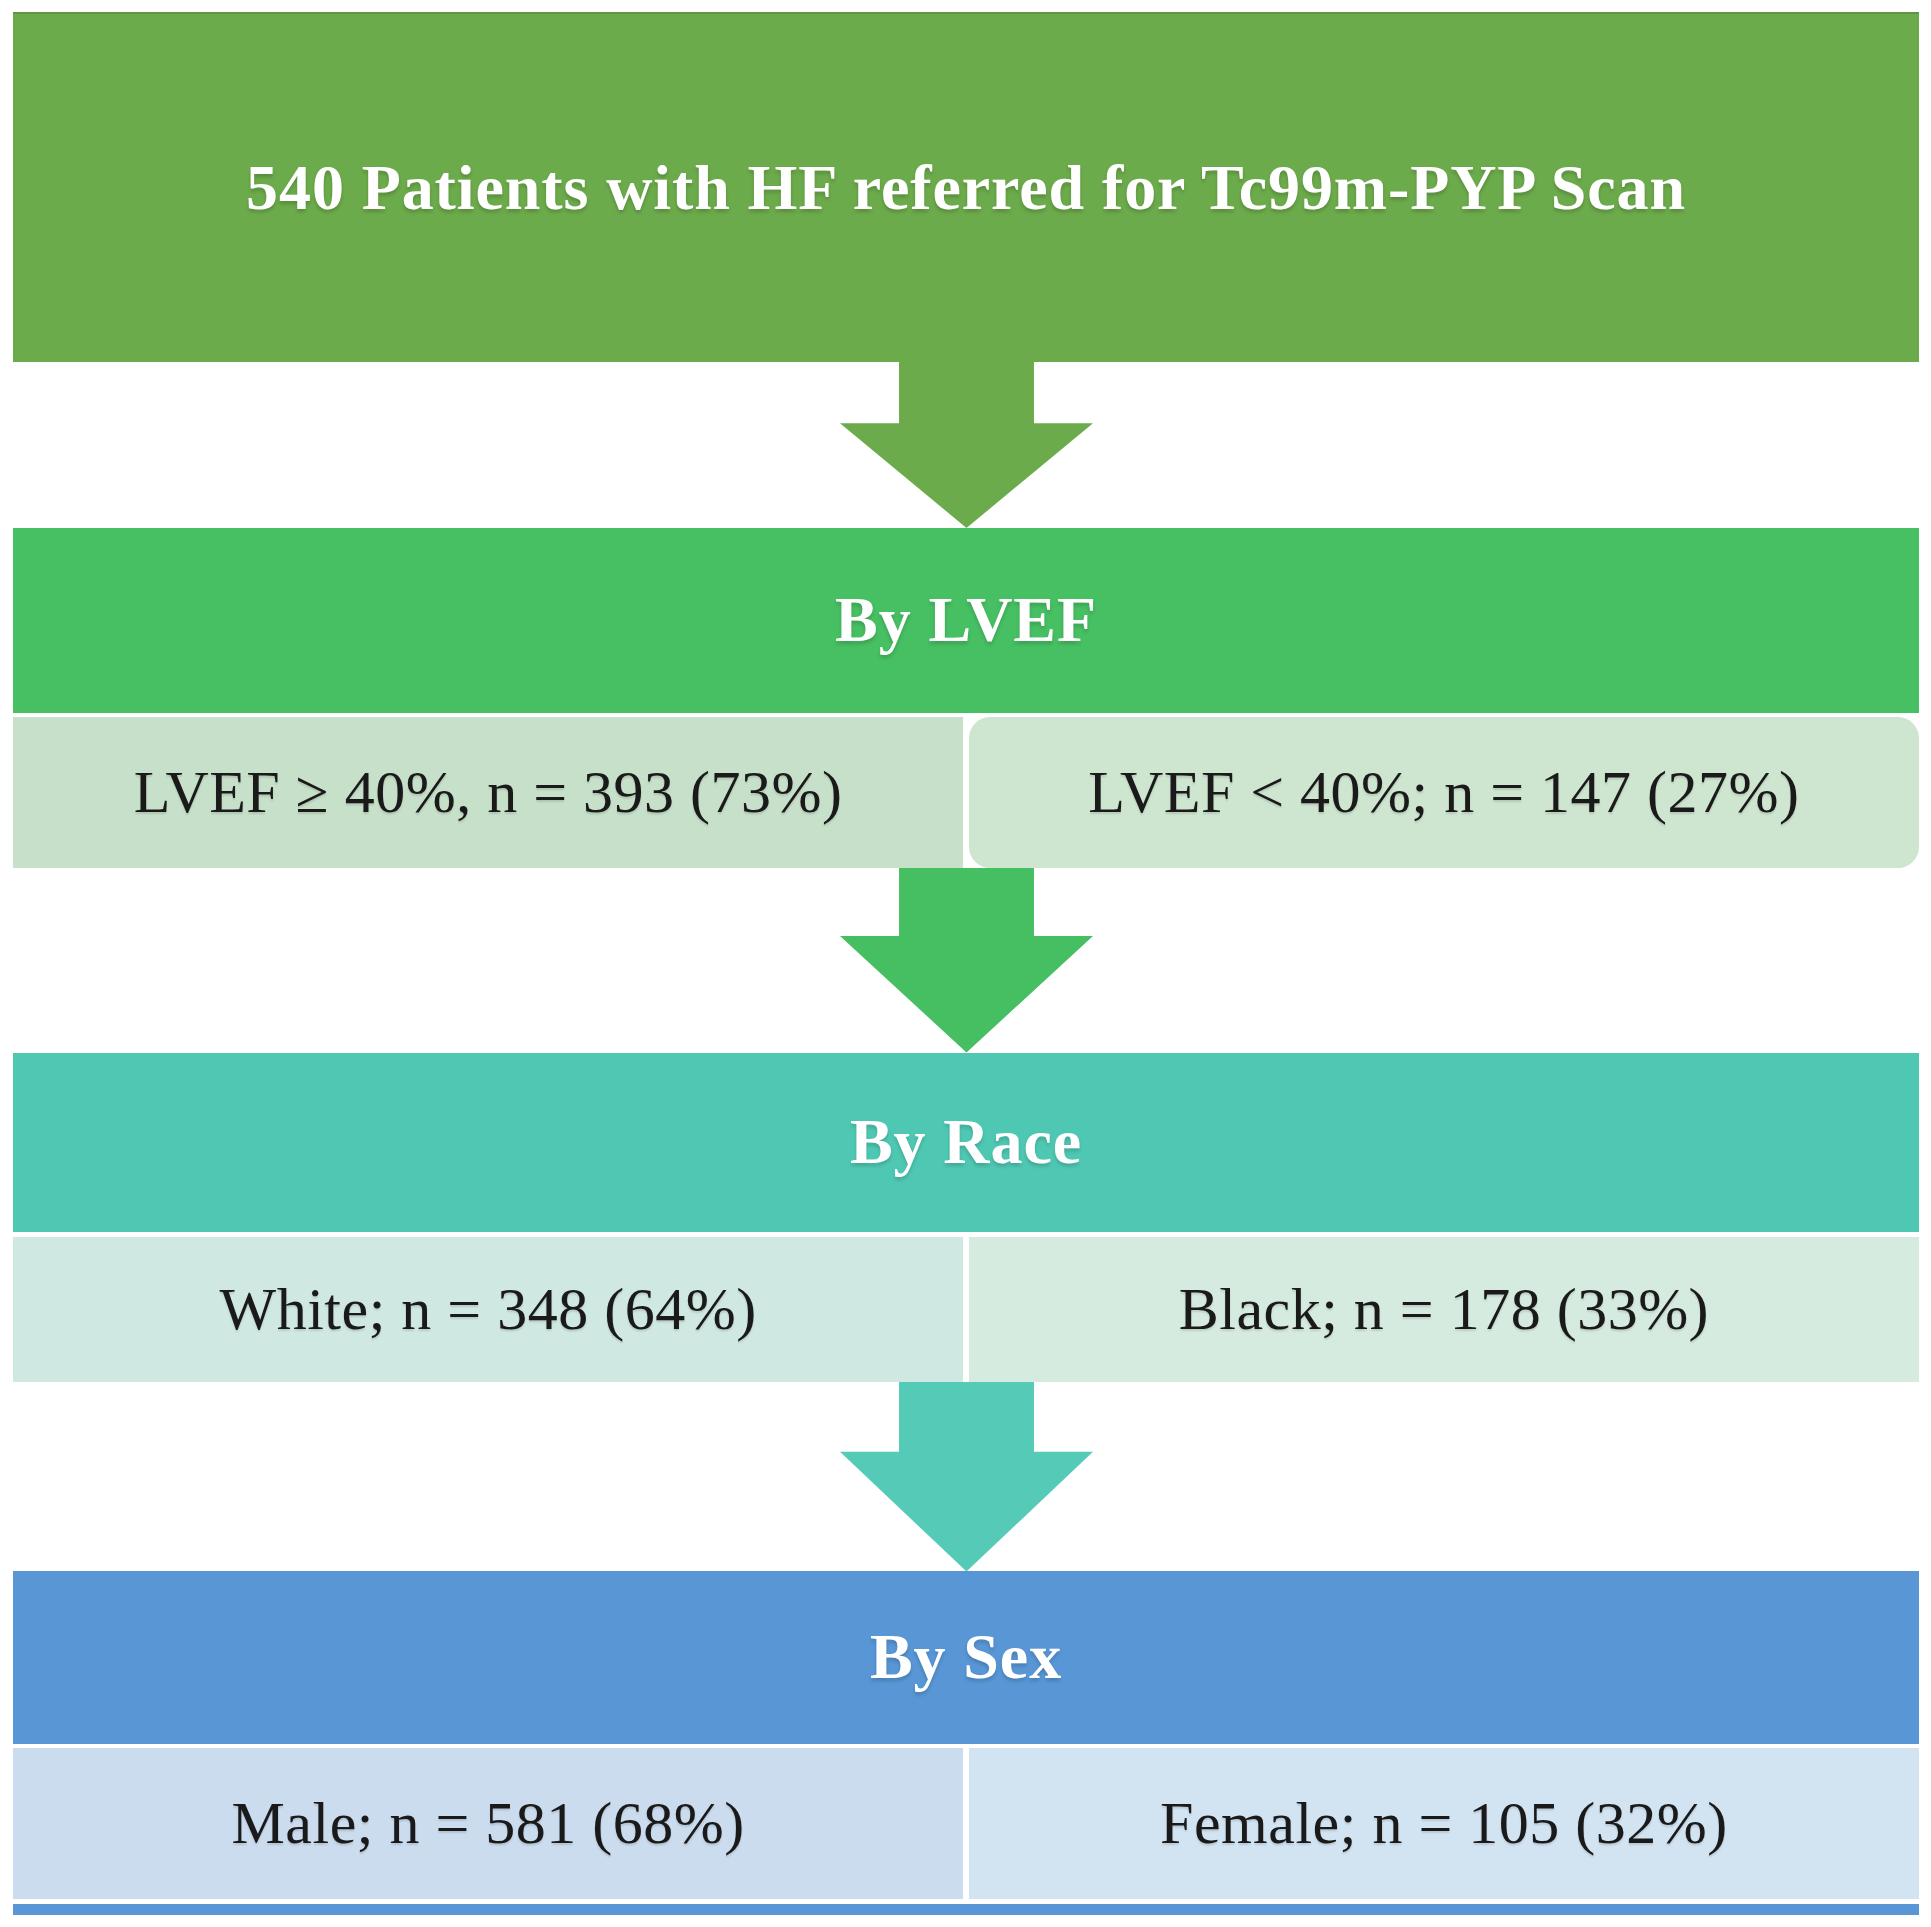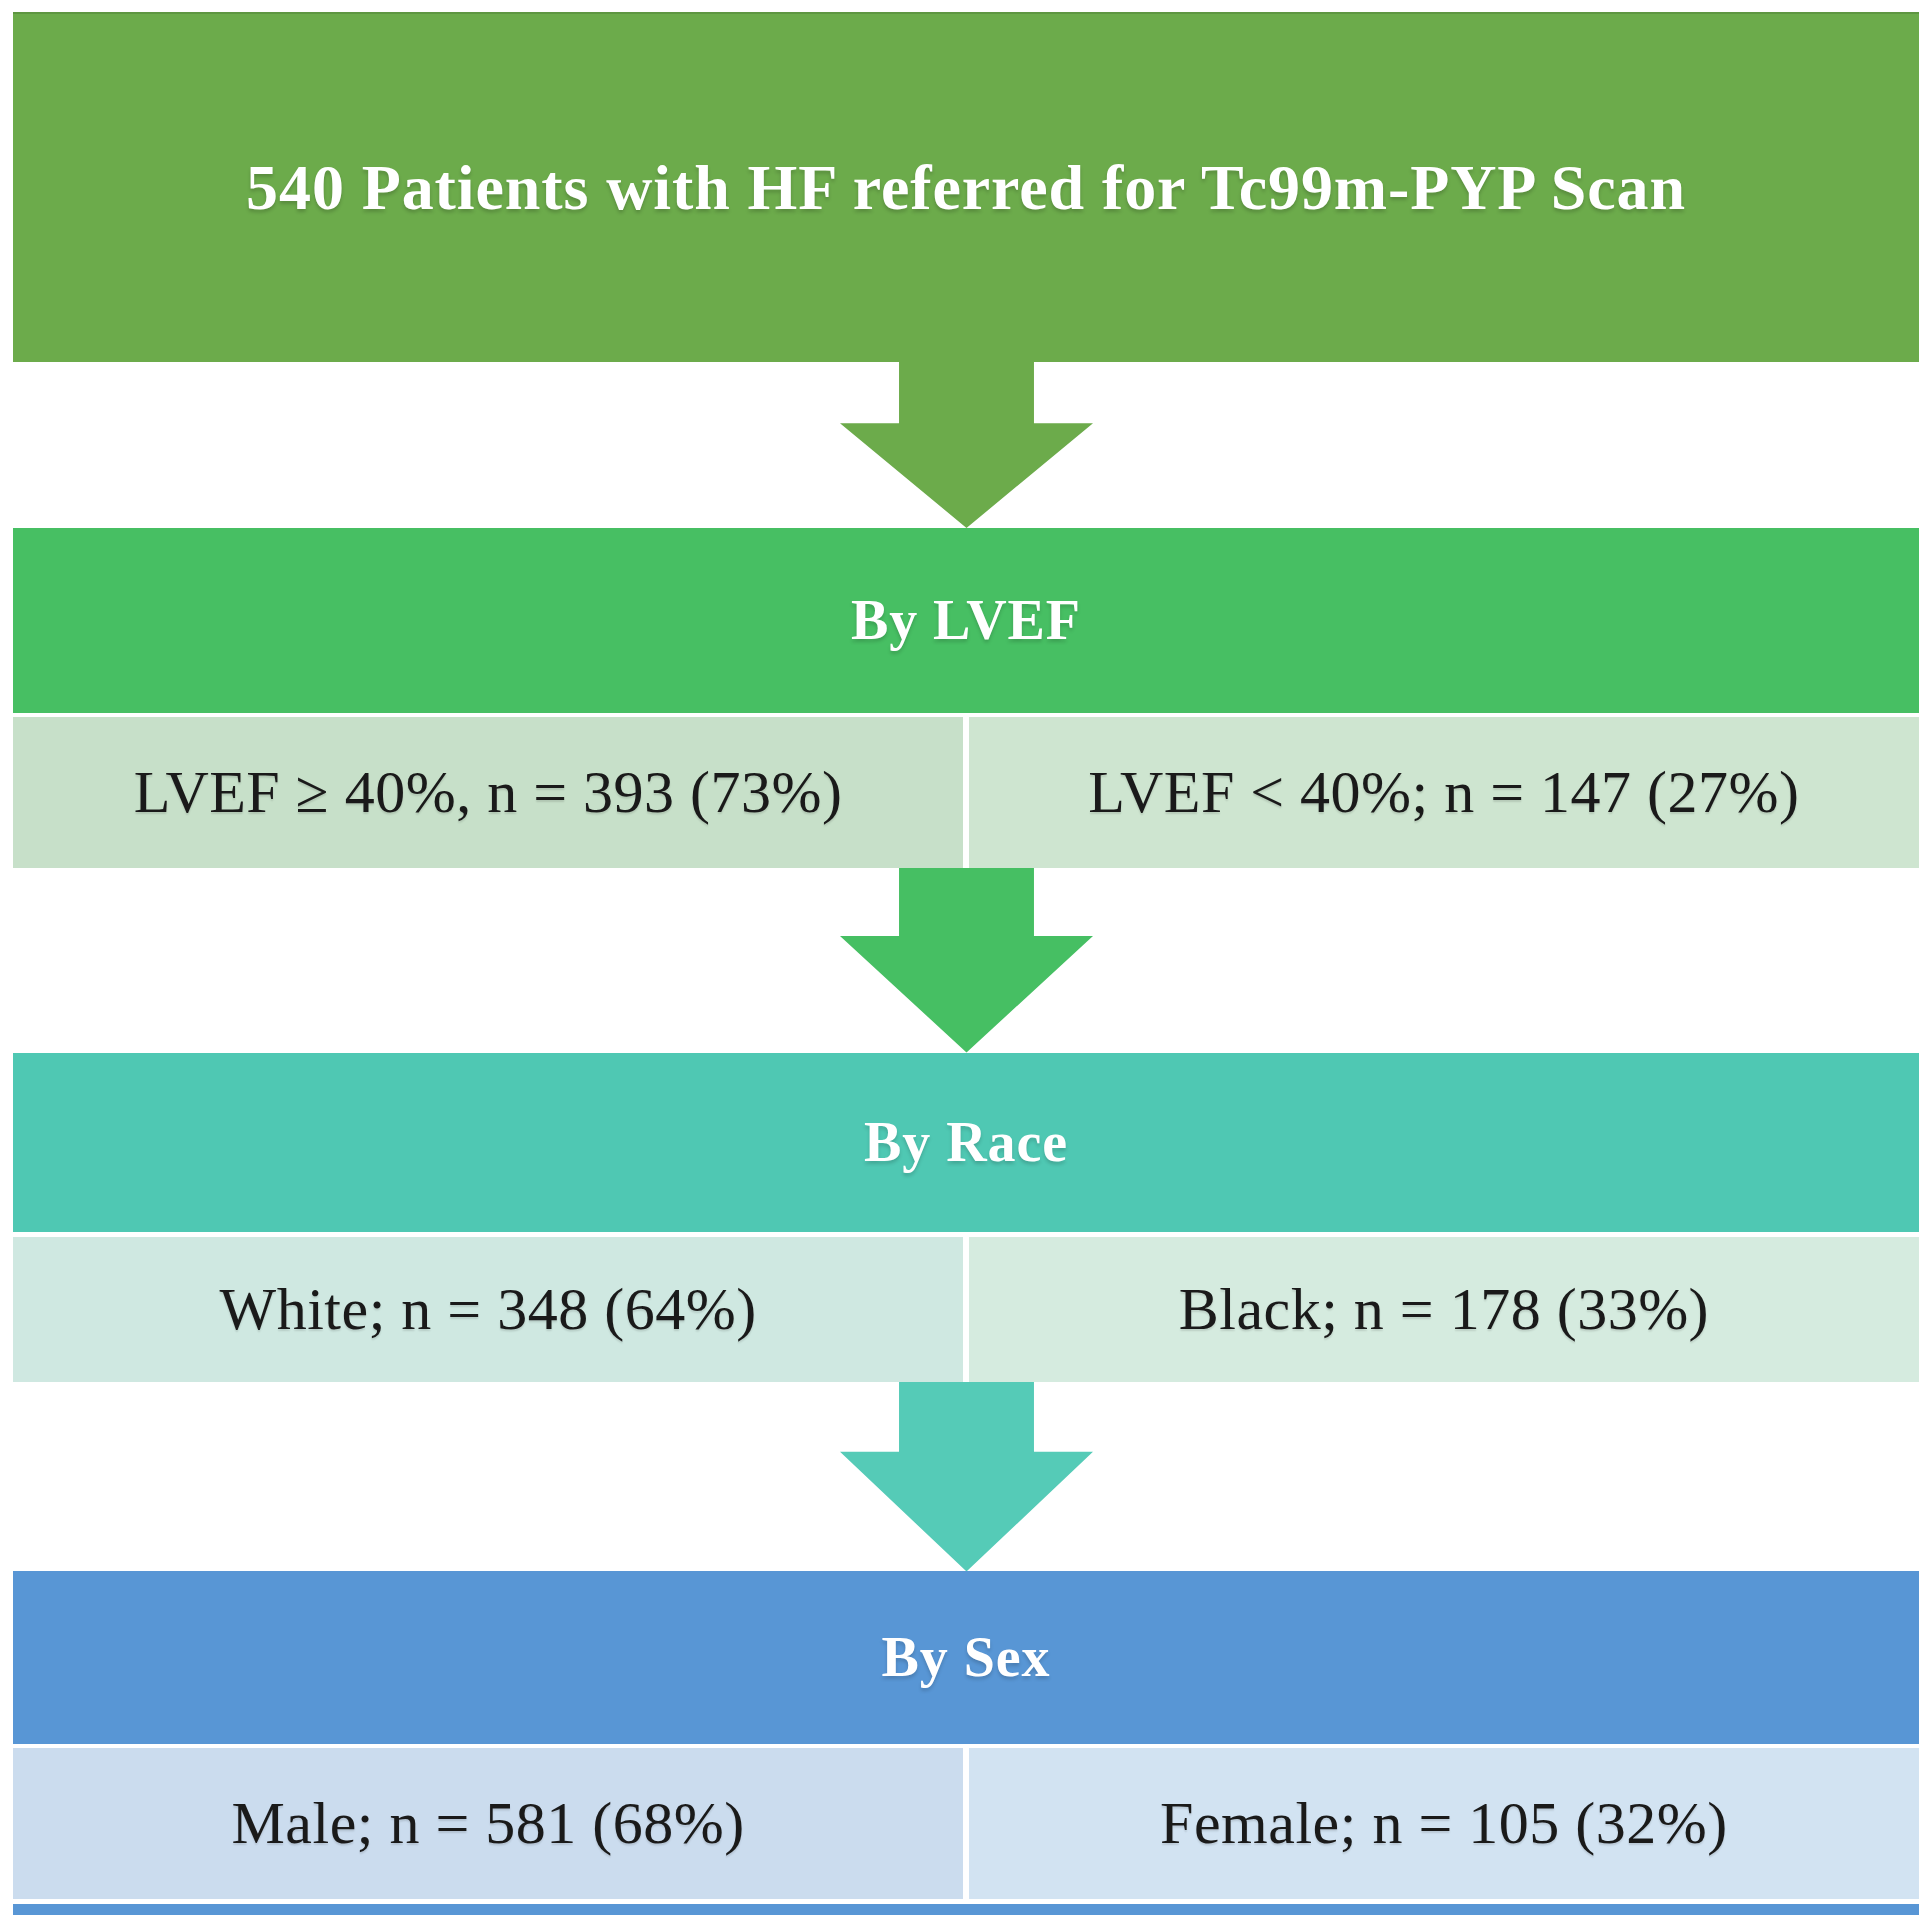"By LVEF" .header-text { font-size: 56px -> 64px }
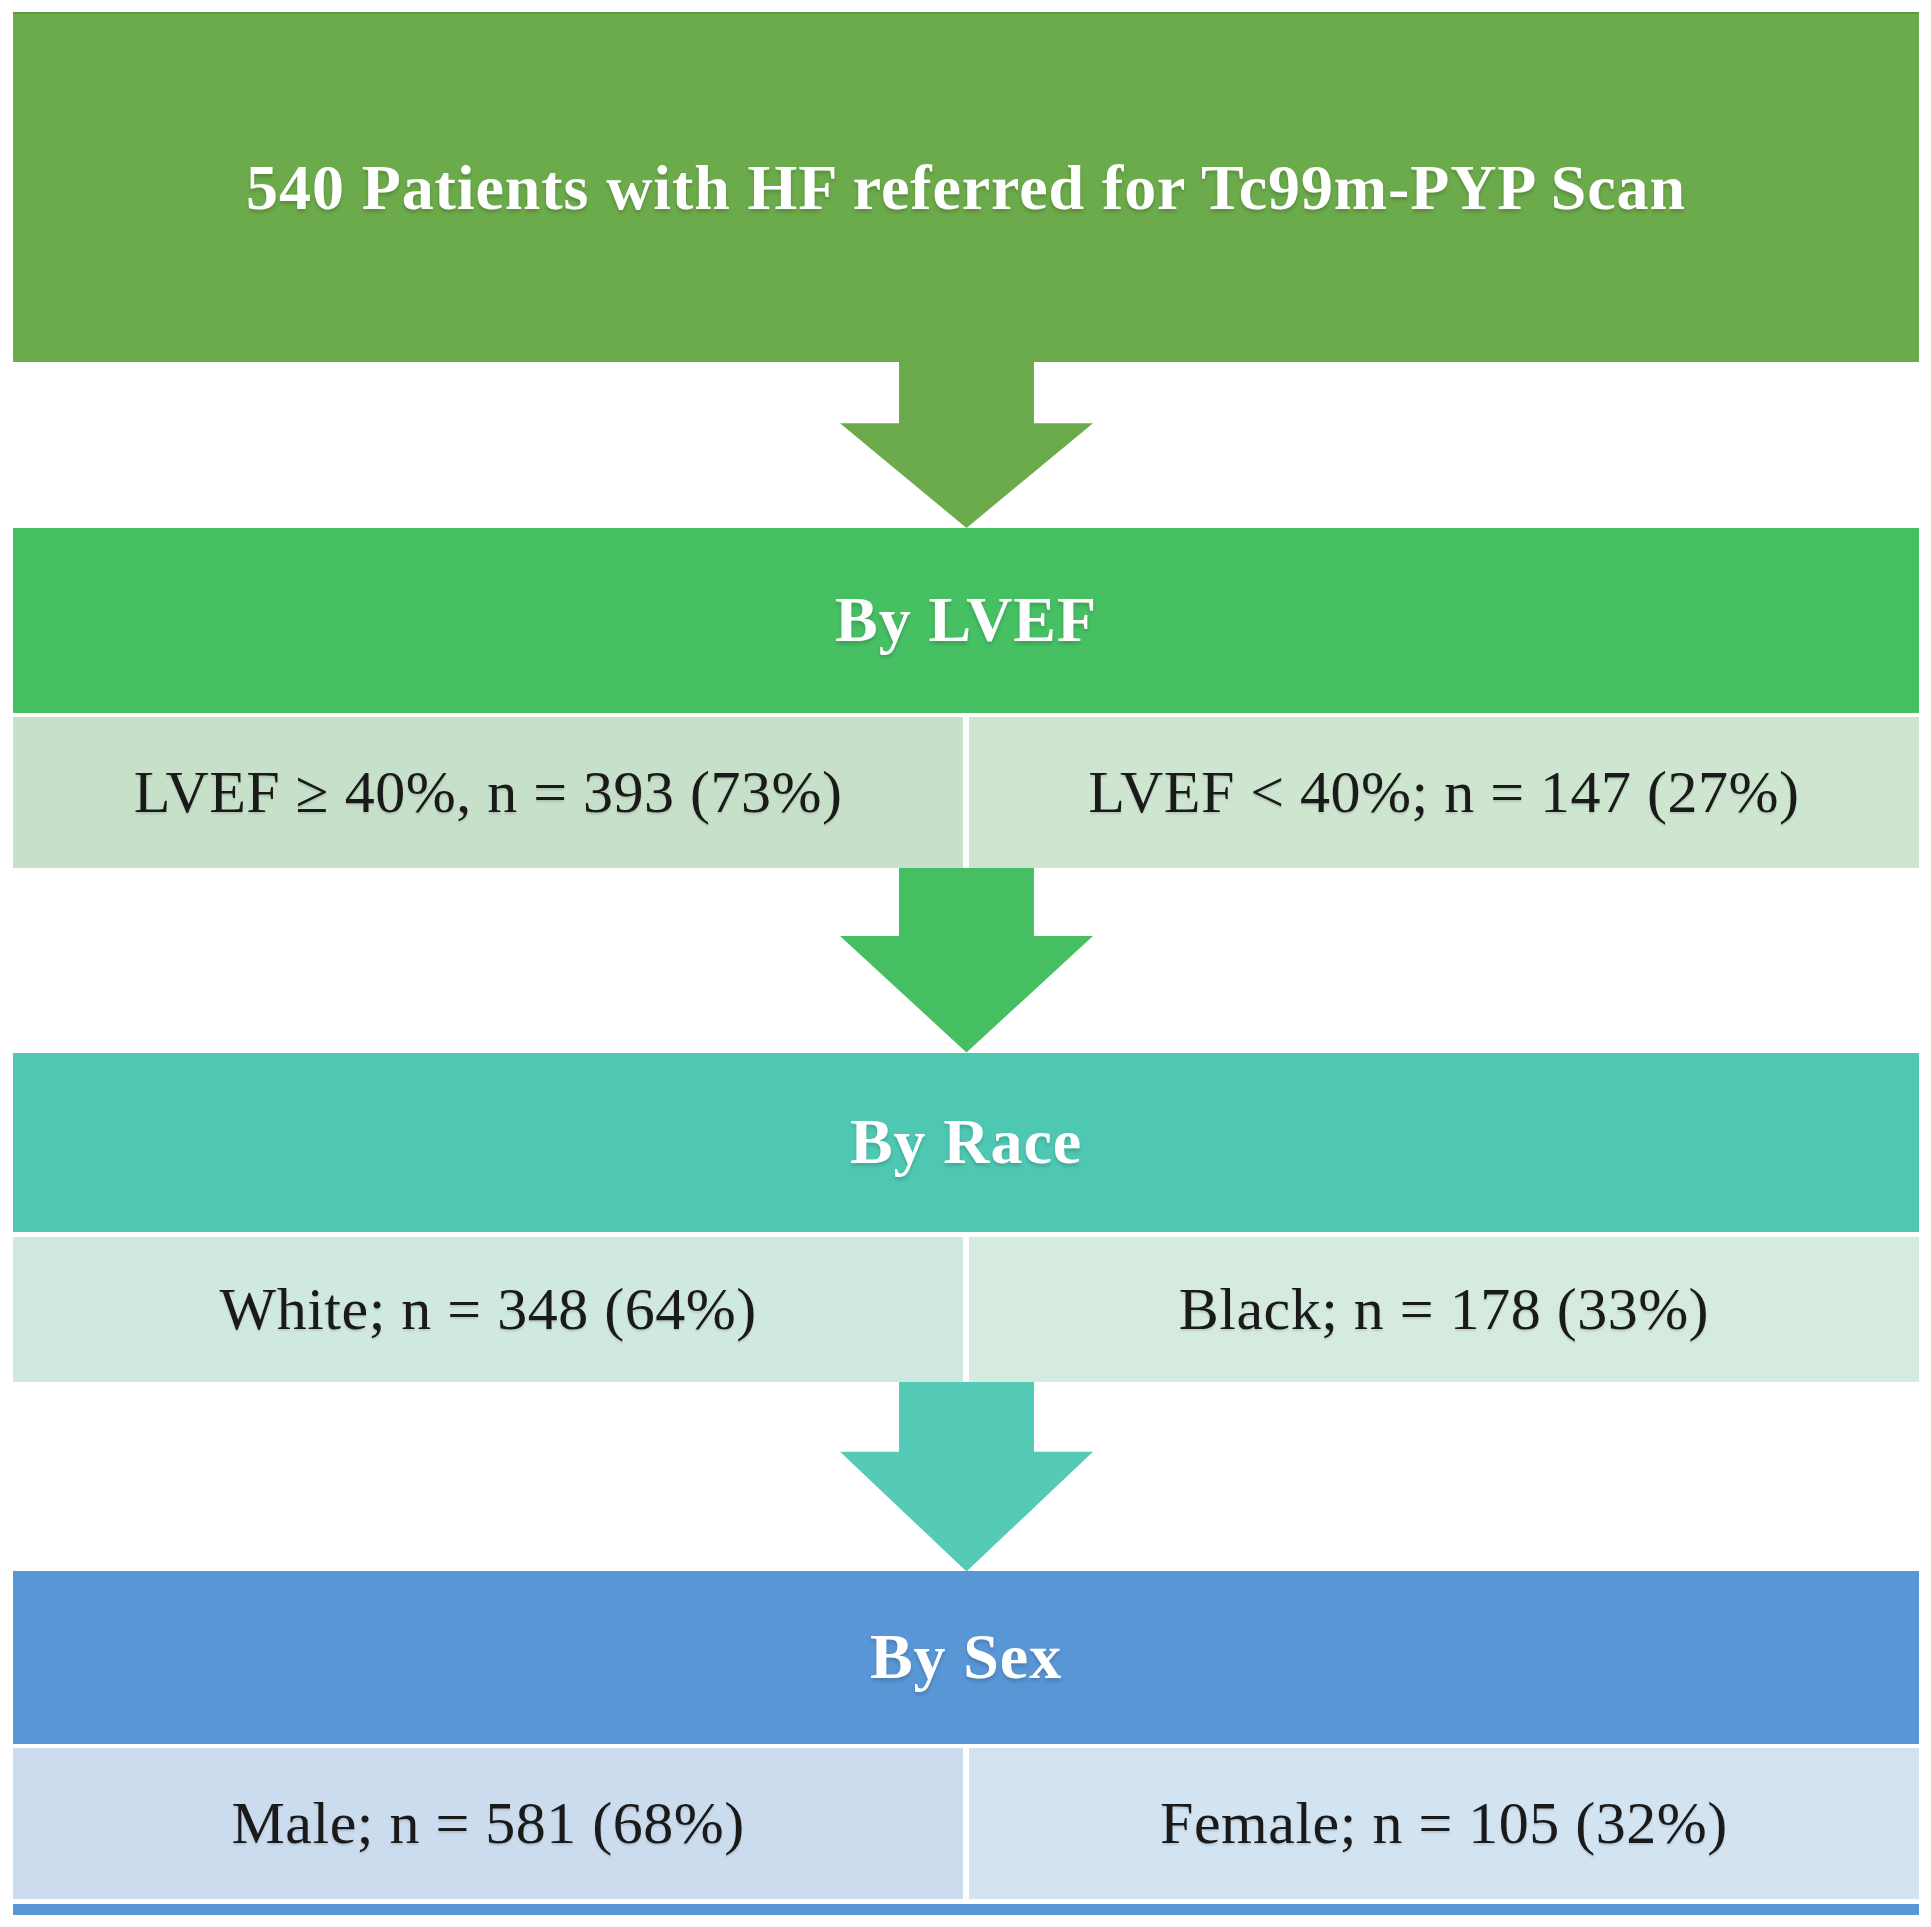"LVEF < 40%; n =" .lvef-cells .cell:nth-child(2) { border-radius: none -> 21px }
